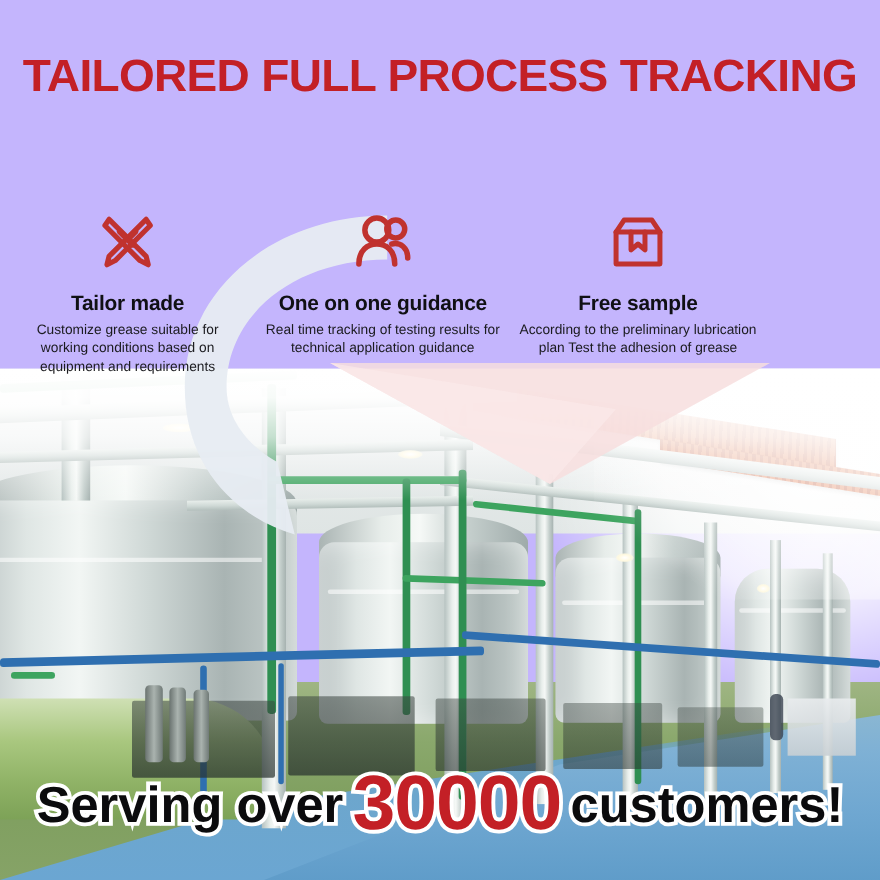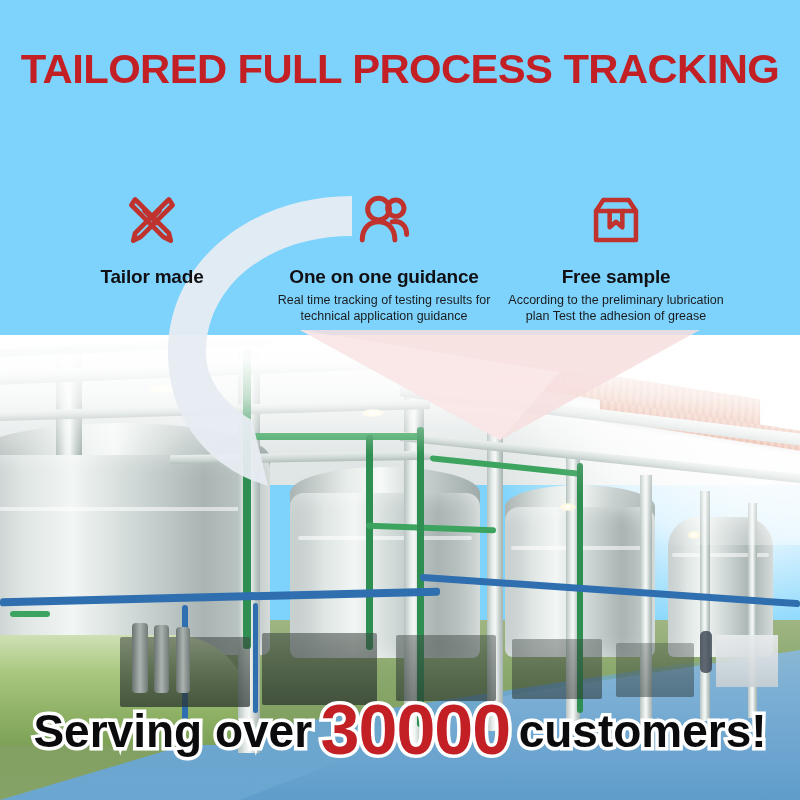"TAILORED FULL PROCESS TRACKING" #poster { background: #7dd3fc -> #c4b5fd }
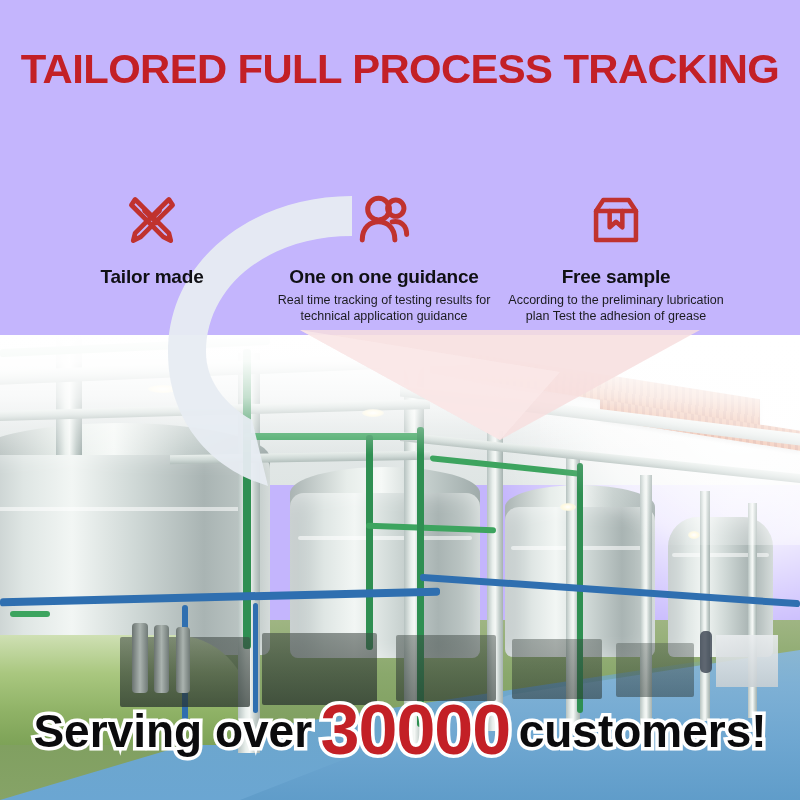"Tailor made" .features { padding-left: 36px -> none }
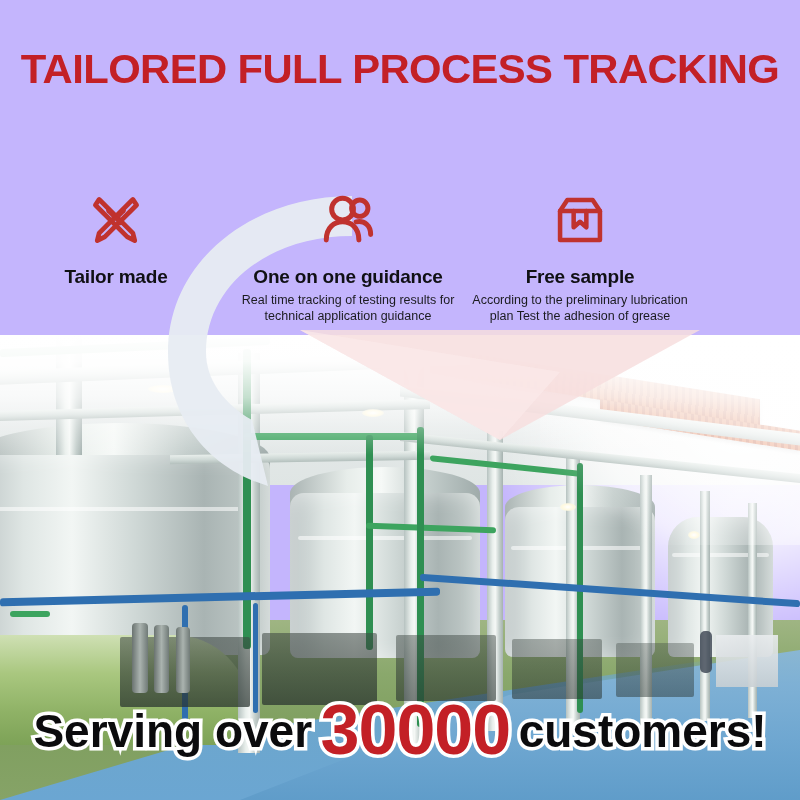"Customize grease suitable for working" div.feat-desc { html: none -> <div>Customize grease suitable for working conditions based on equipment and requirements</div> }
